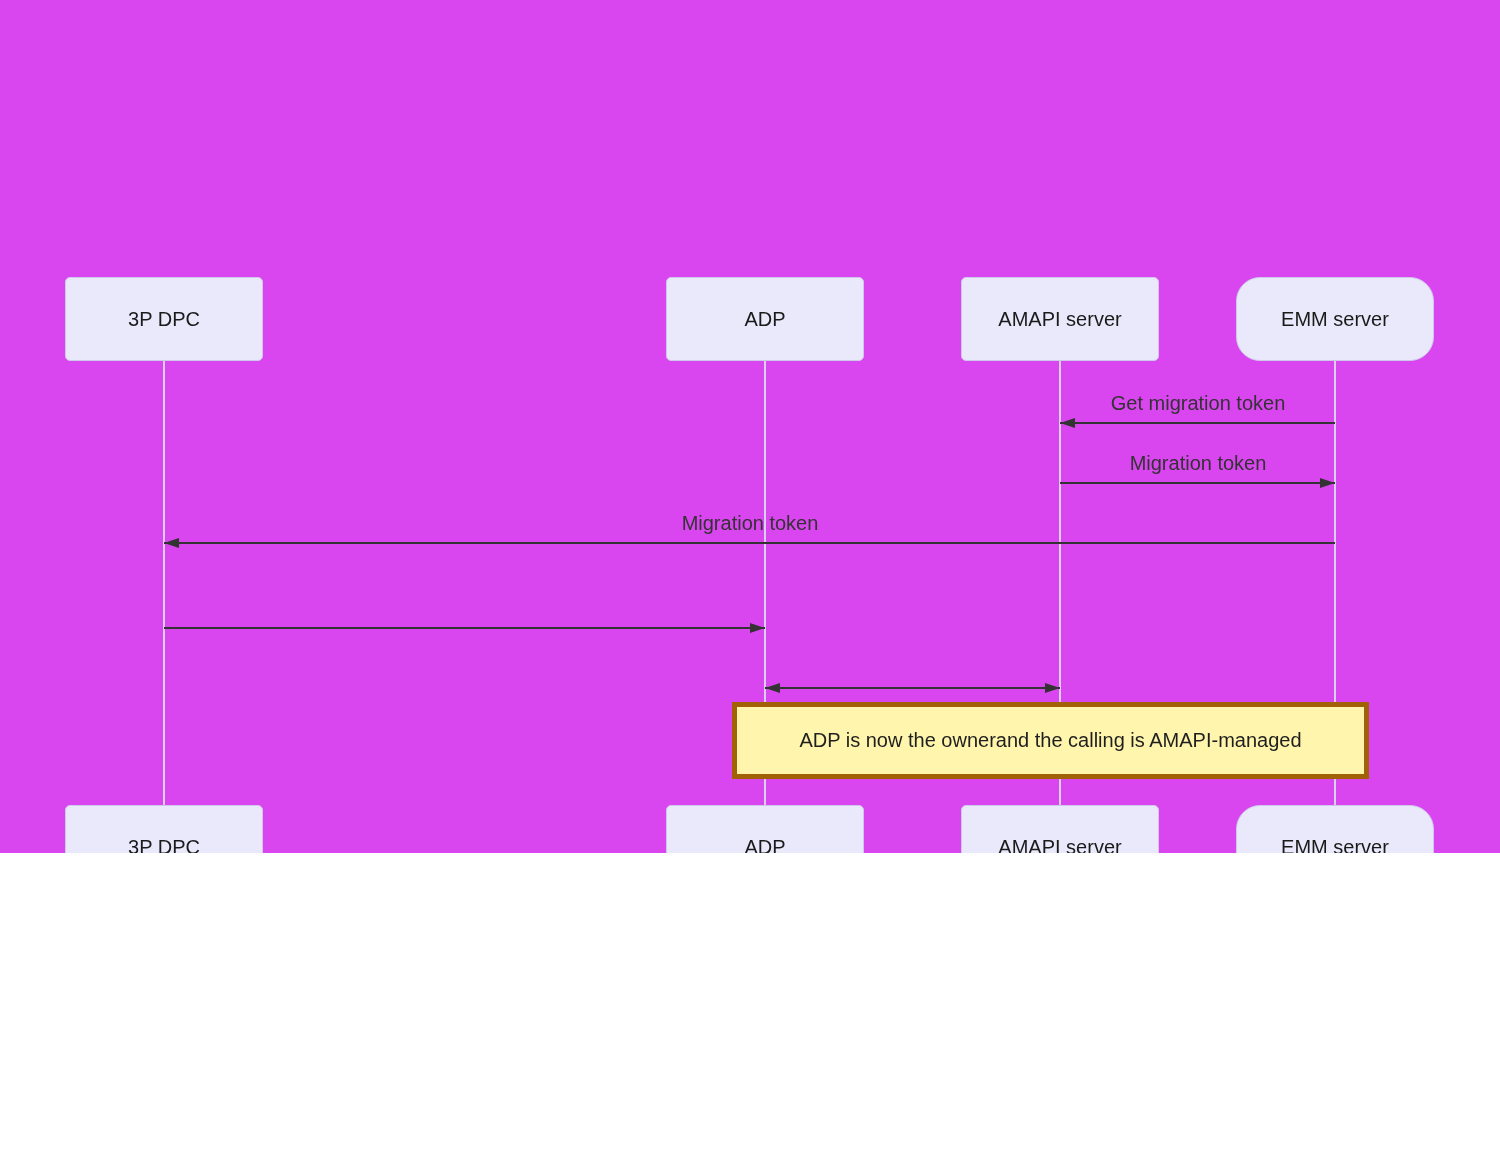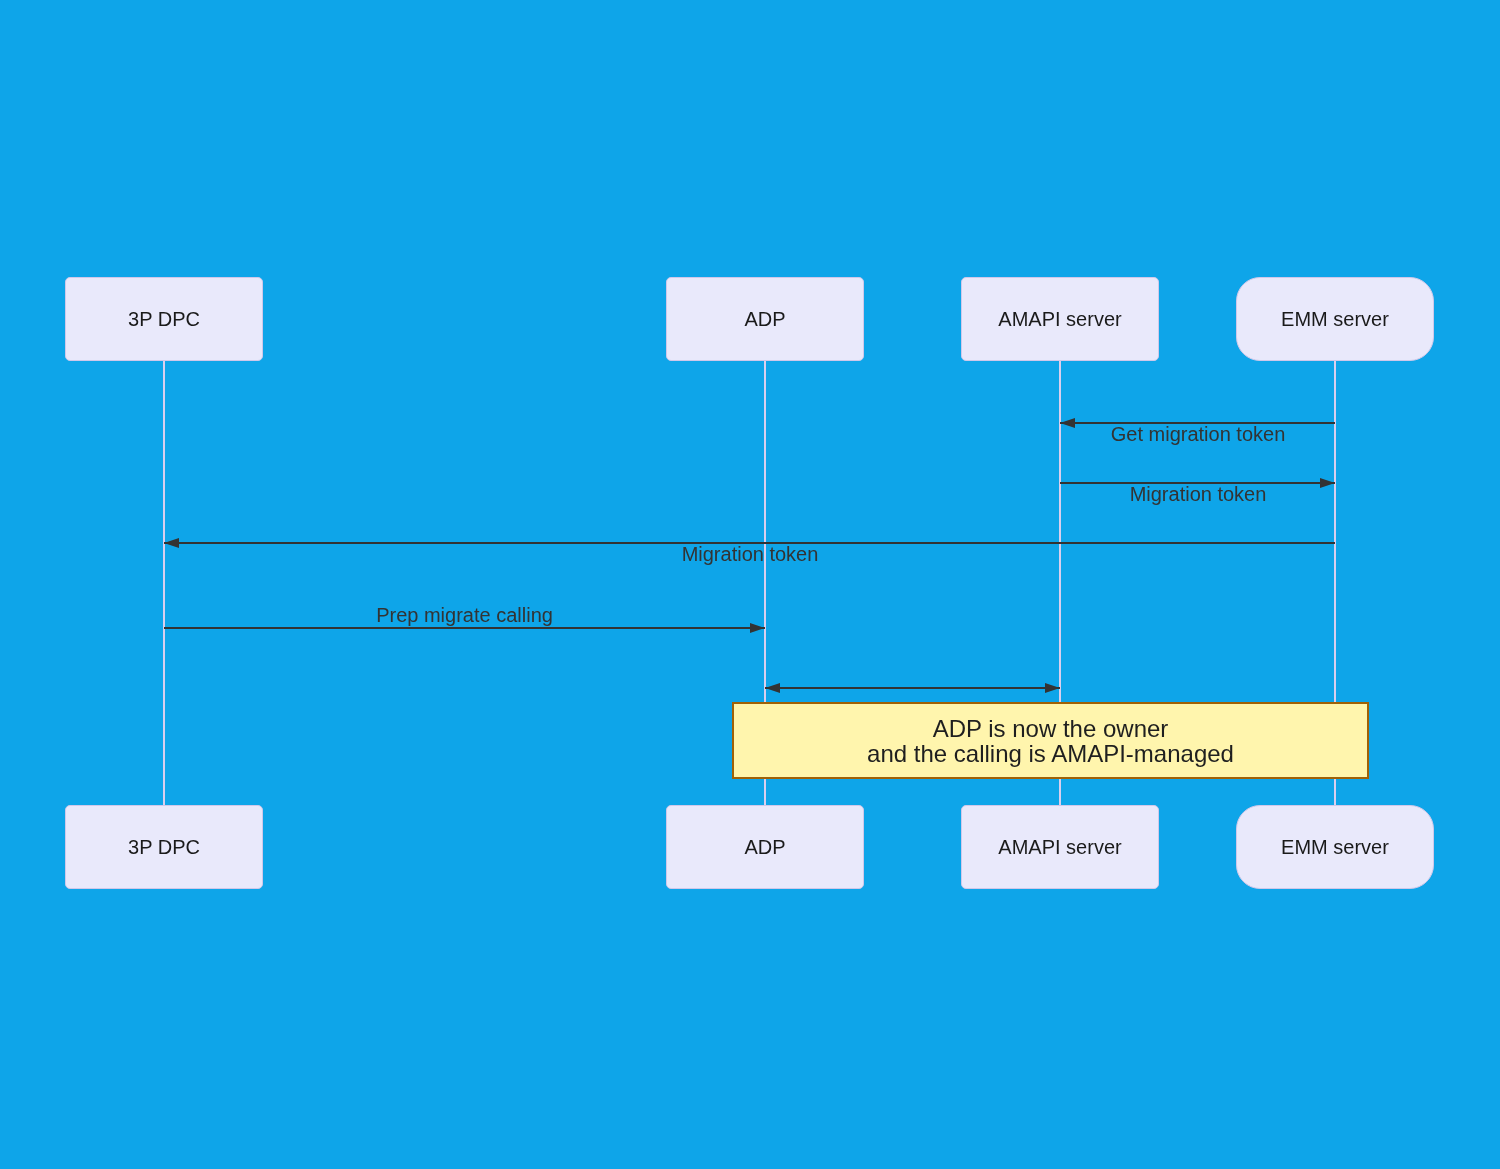"3P DPC" #canvas { background: #0ea5e9 -> #d946ef; height: 1169px -> 853px }
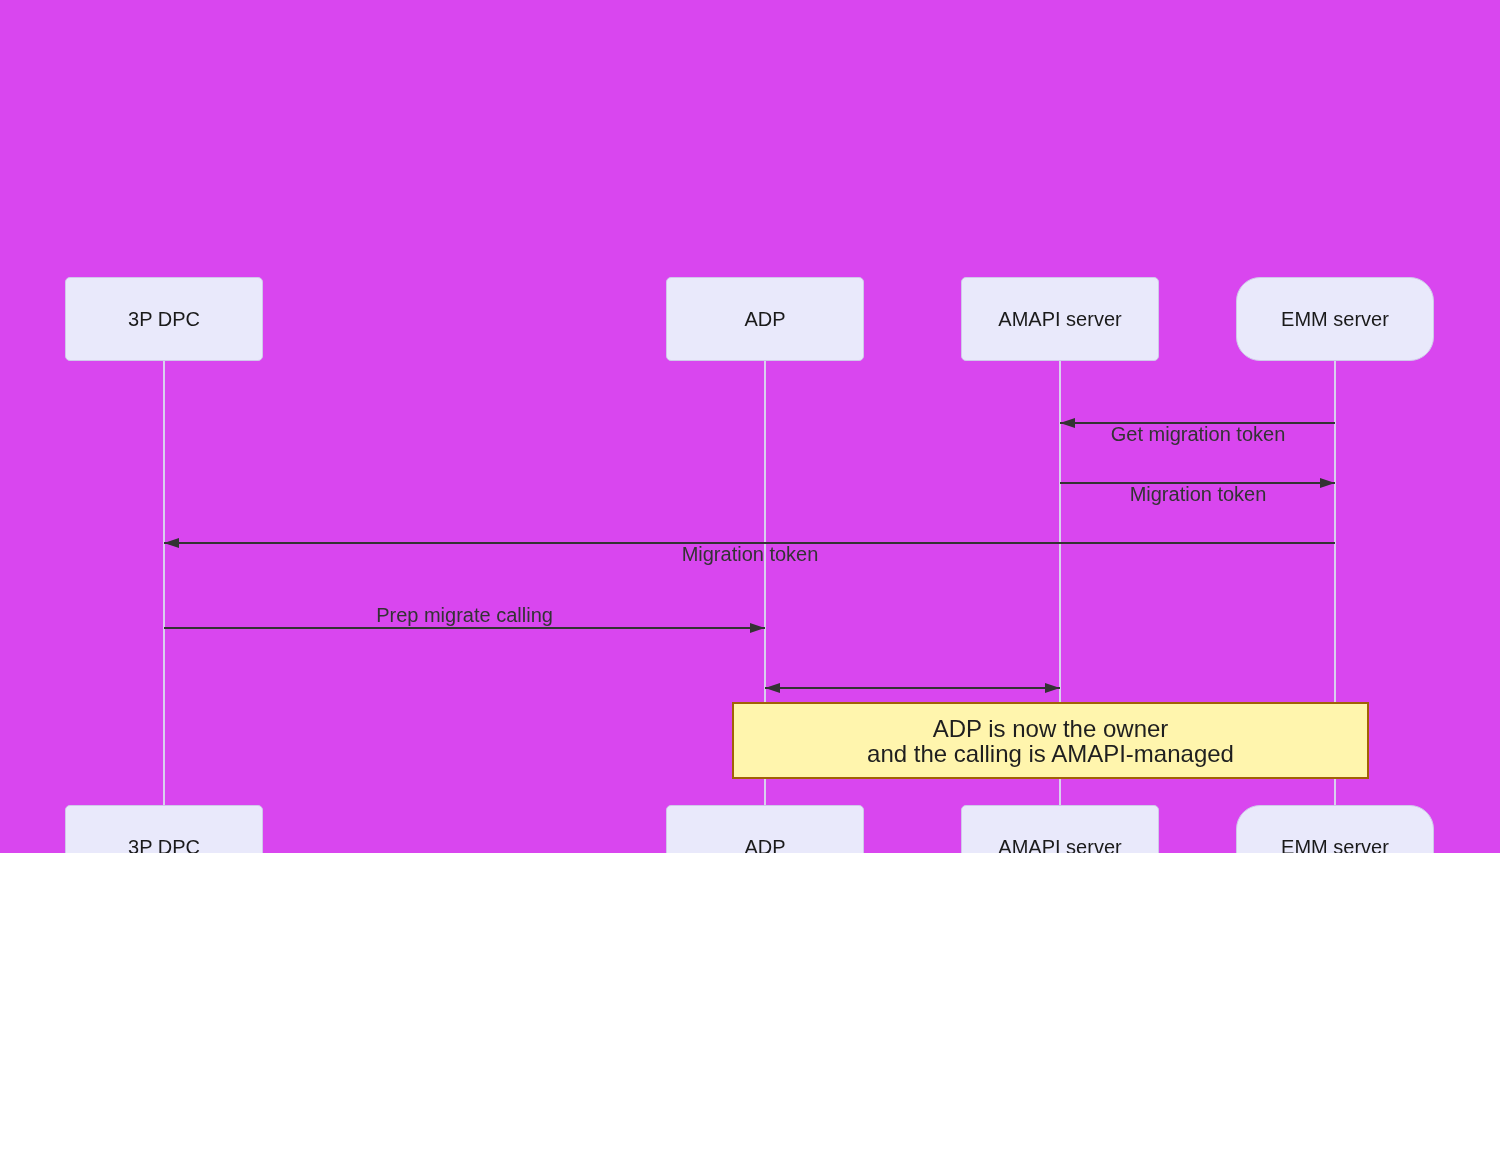"Get migration token" .msg-label { margin-top: 31px -> none }
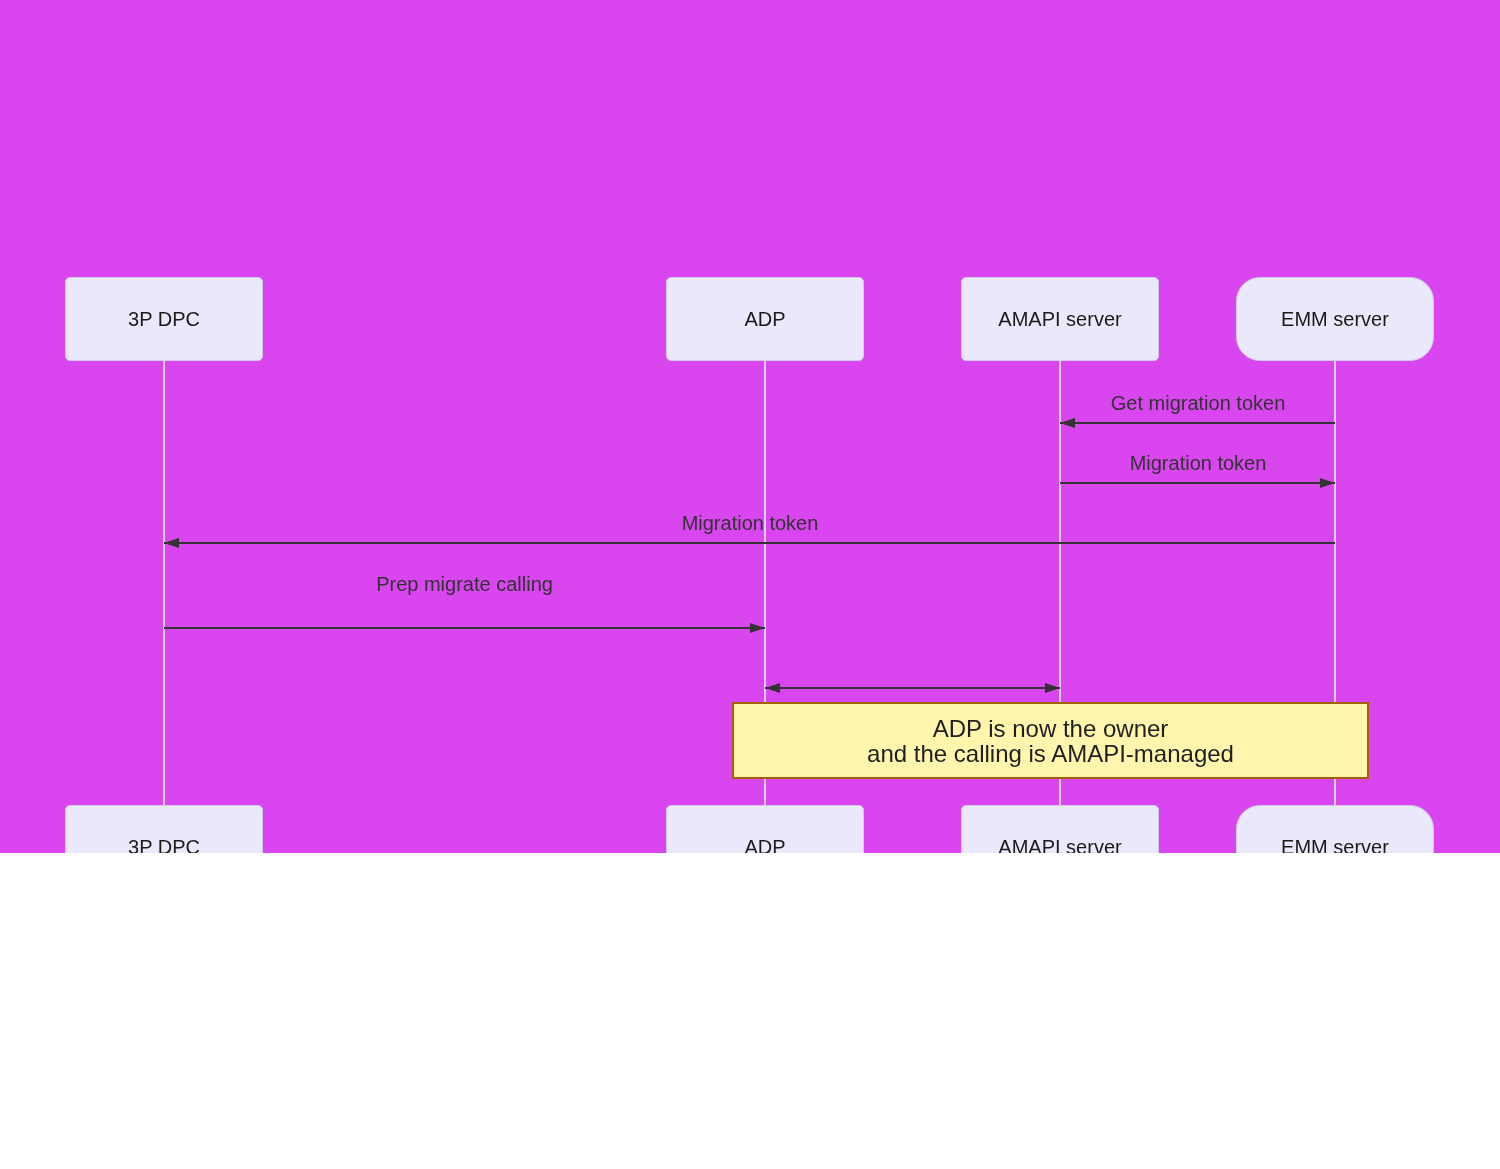"Prep migrate calling" span { html: <span>Prep migrate calling</span> -> none }
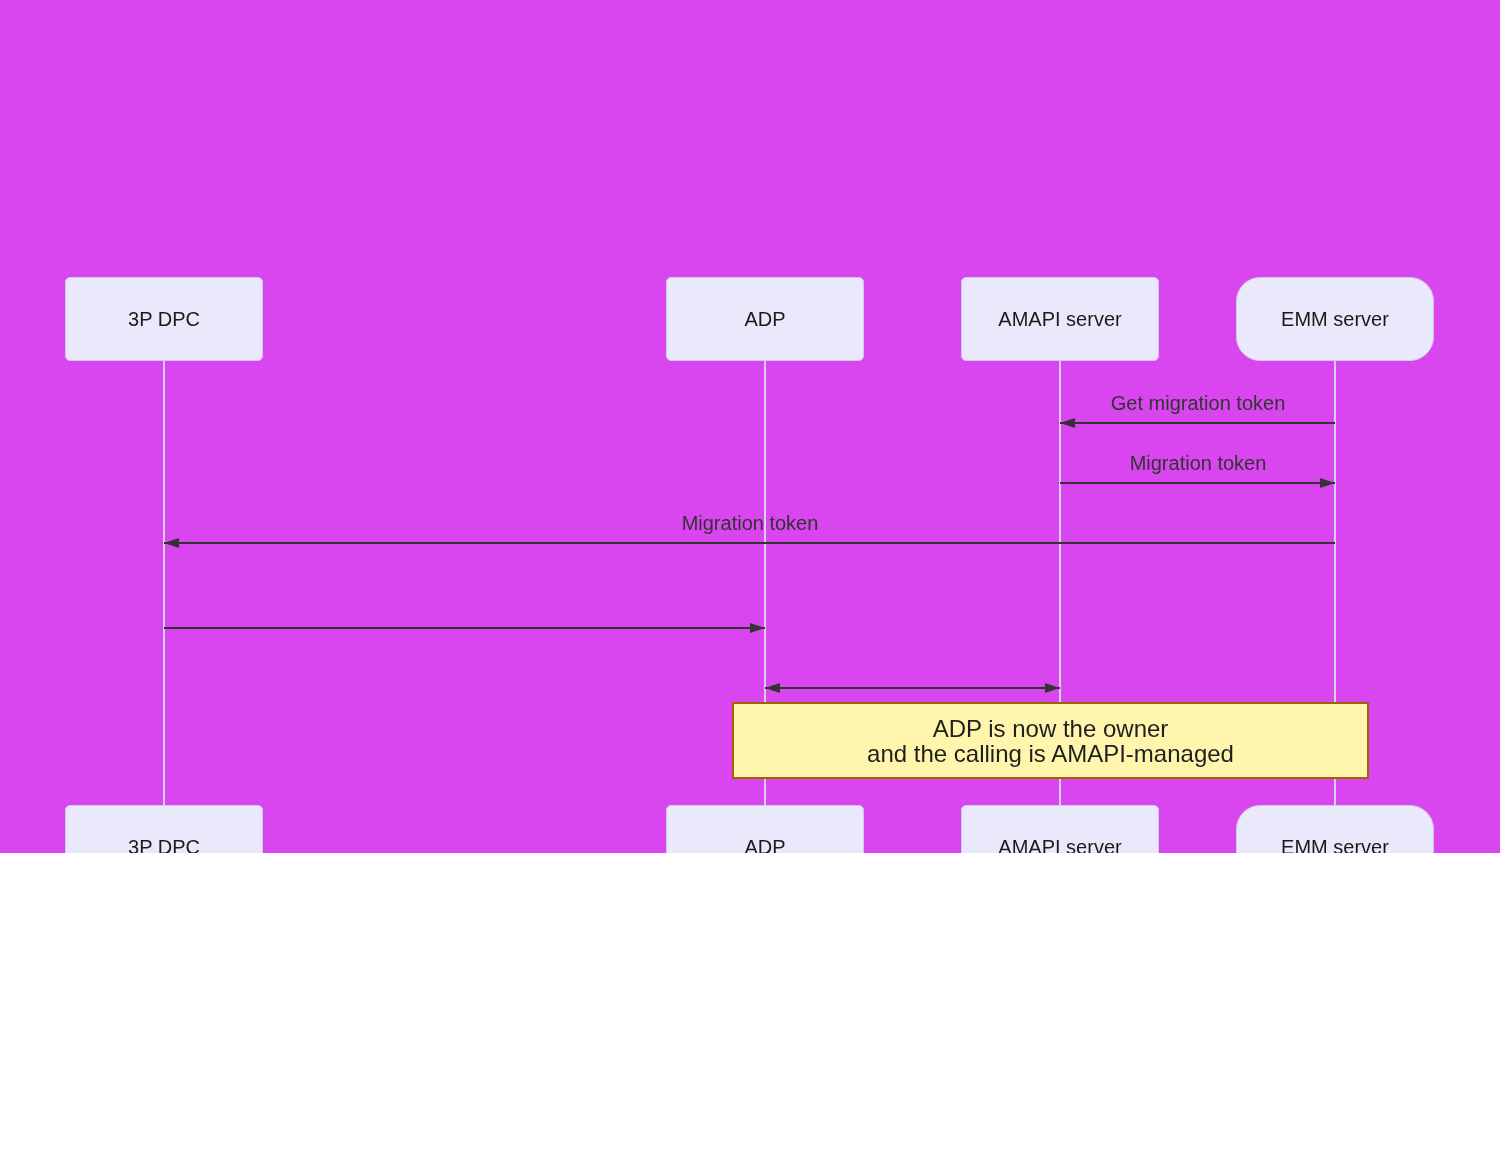"ADP is now the owner" .note { border: 2px solid #a16207 -> 5px solid #a16207; flex-direction: column -> row; font-size: 24px -> 20px }
